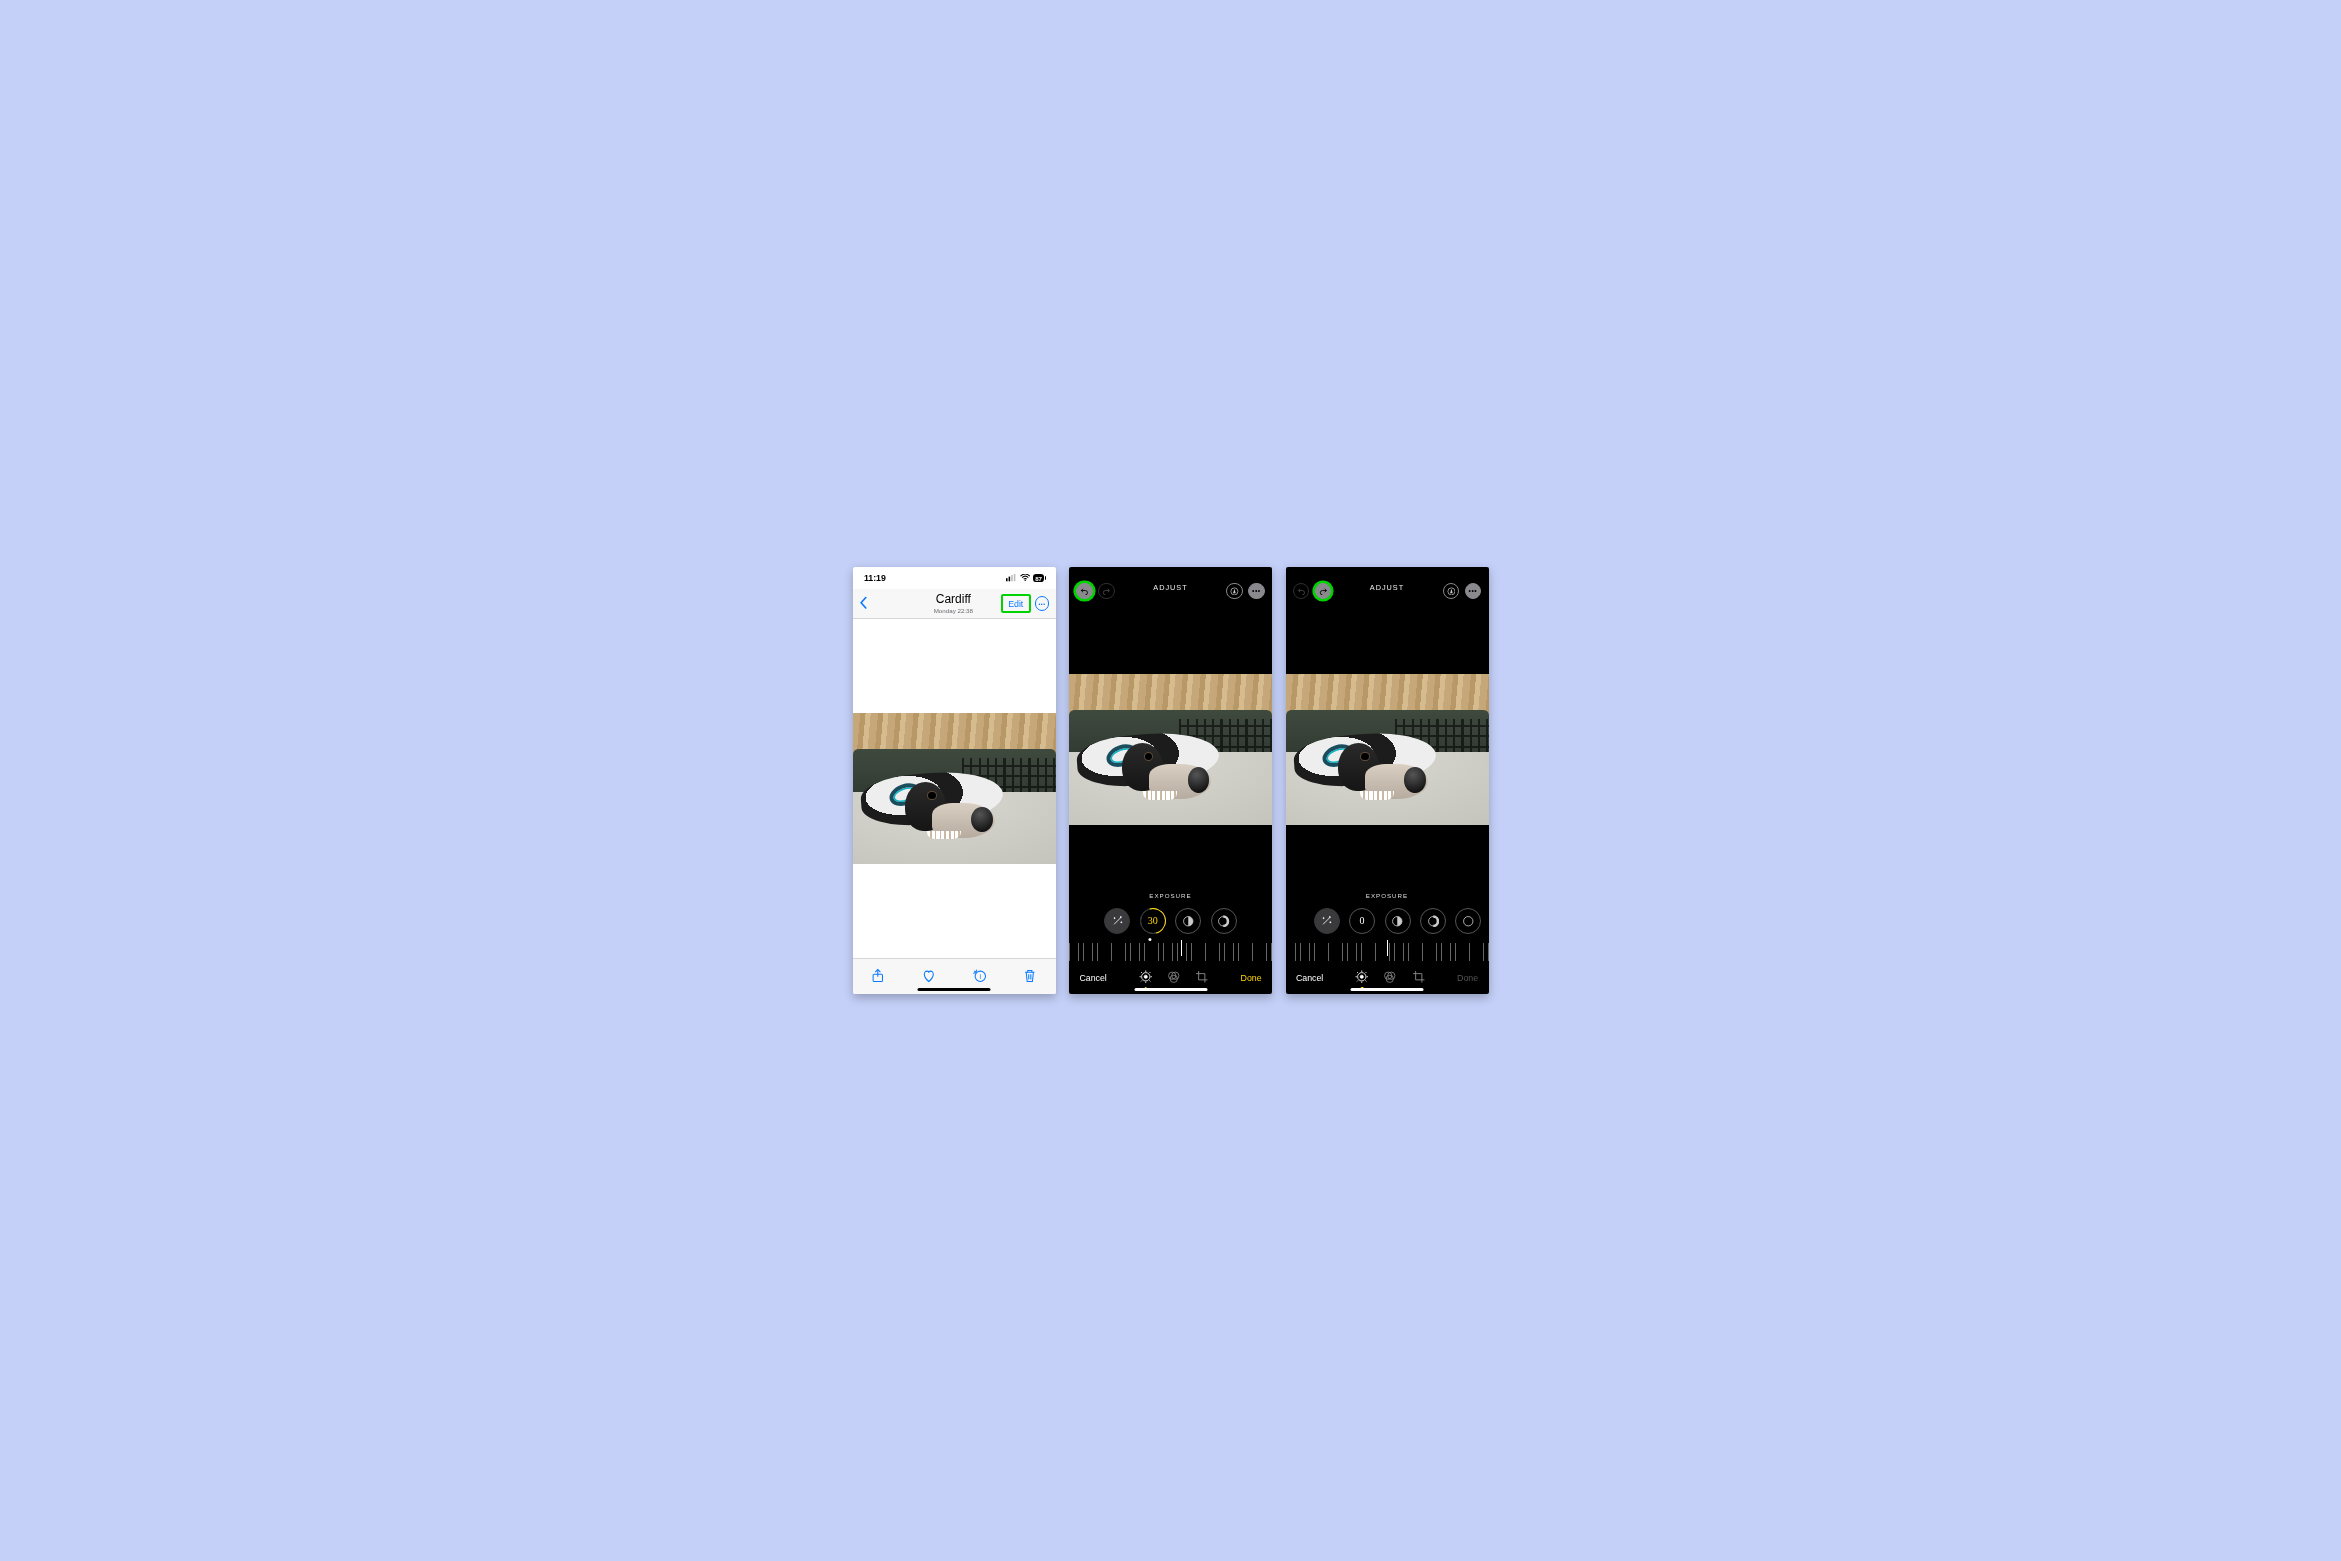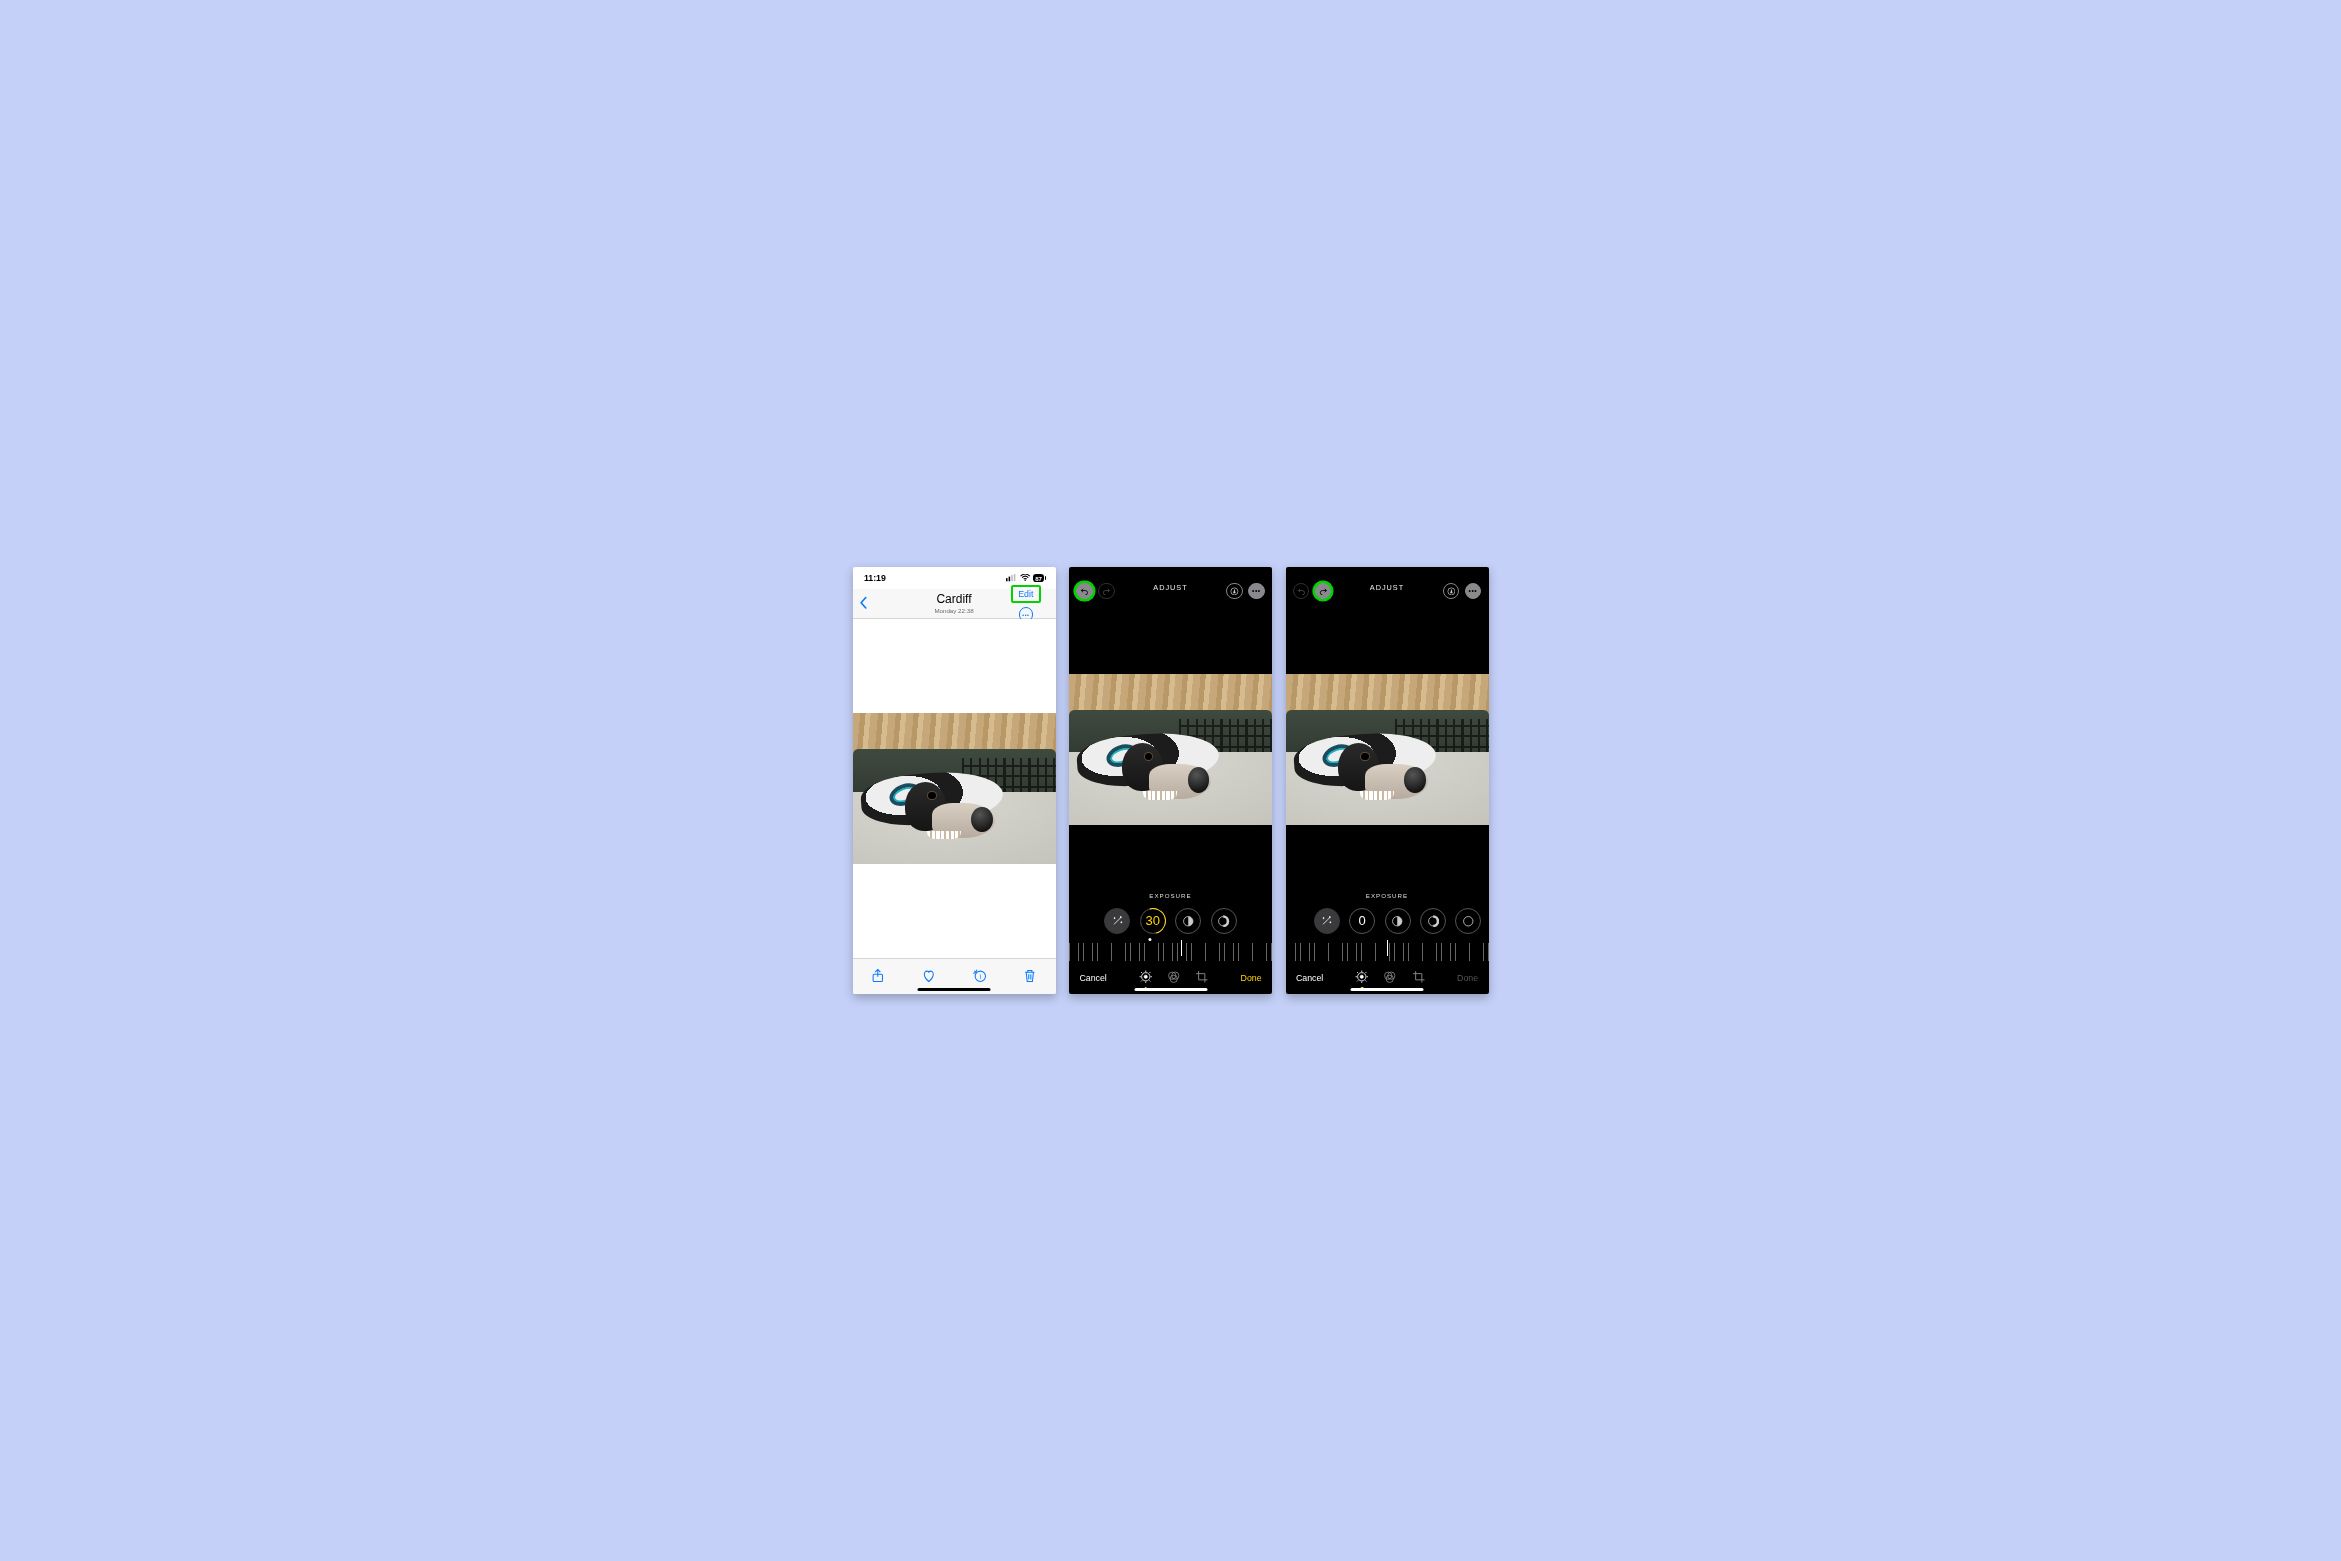"Edit" .nav-right { flex-direction: column -> none }
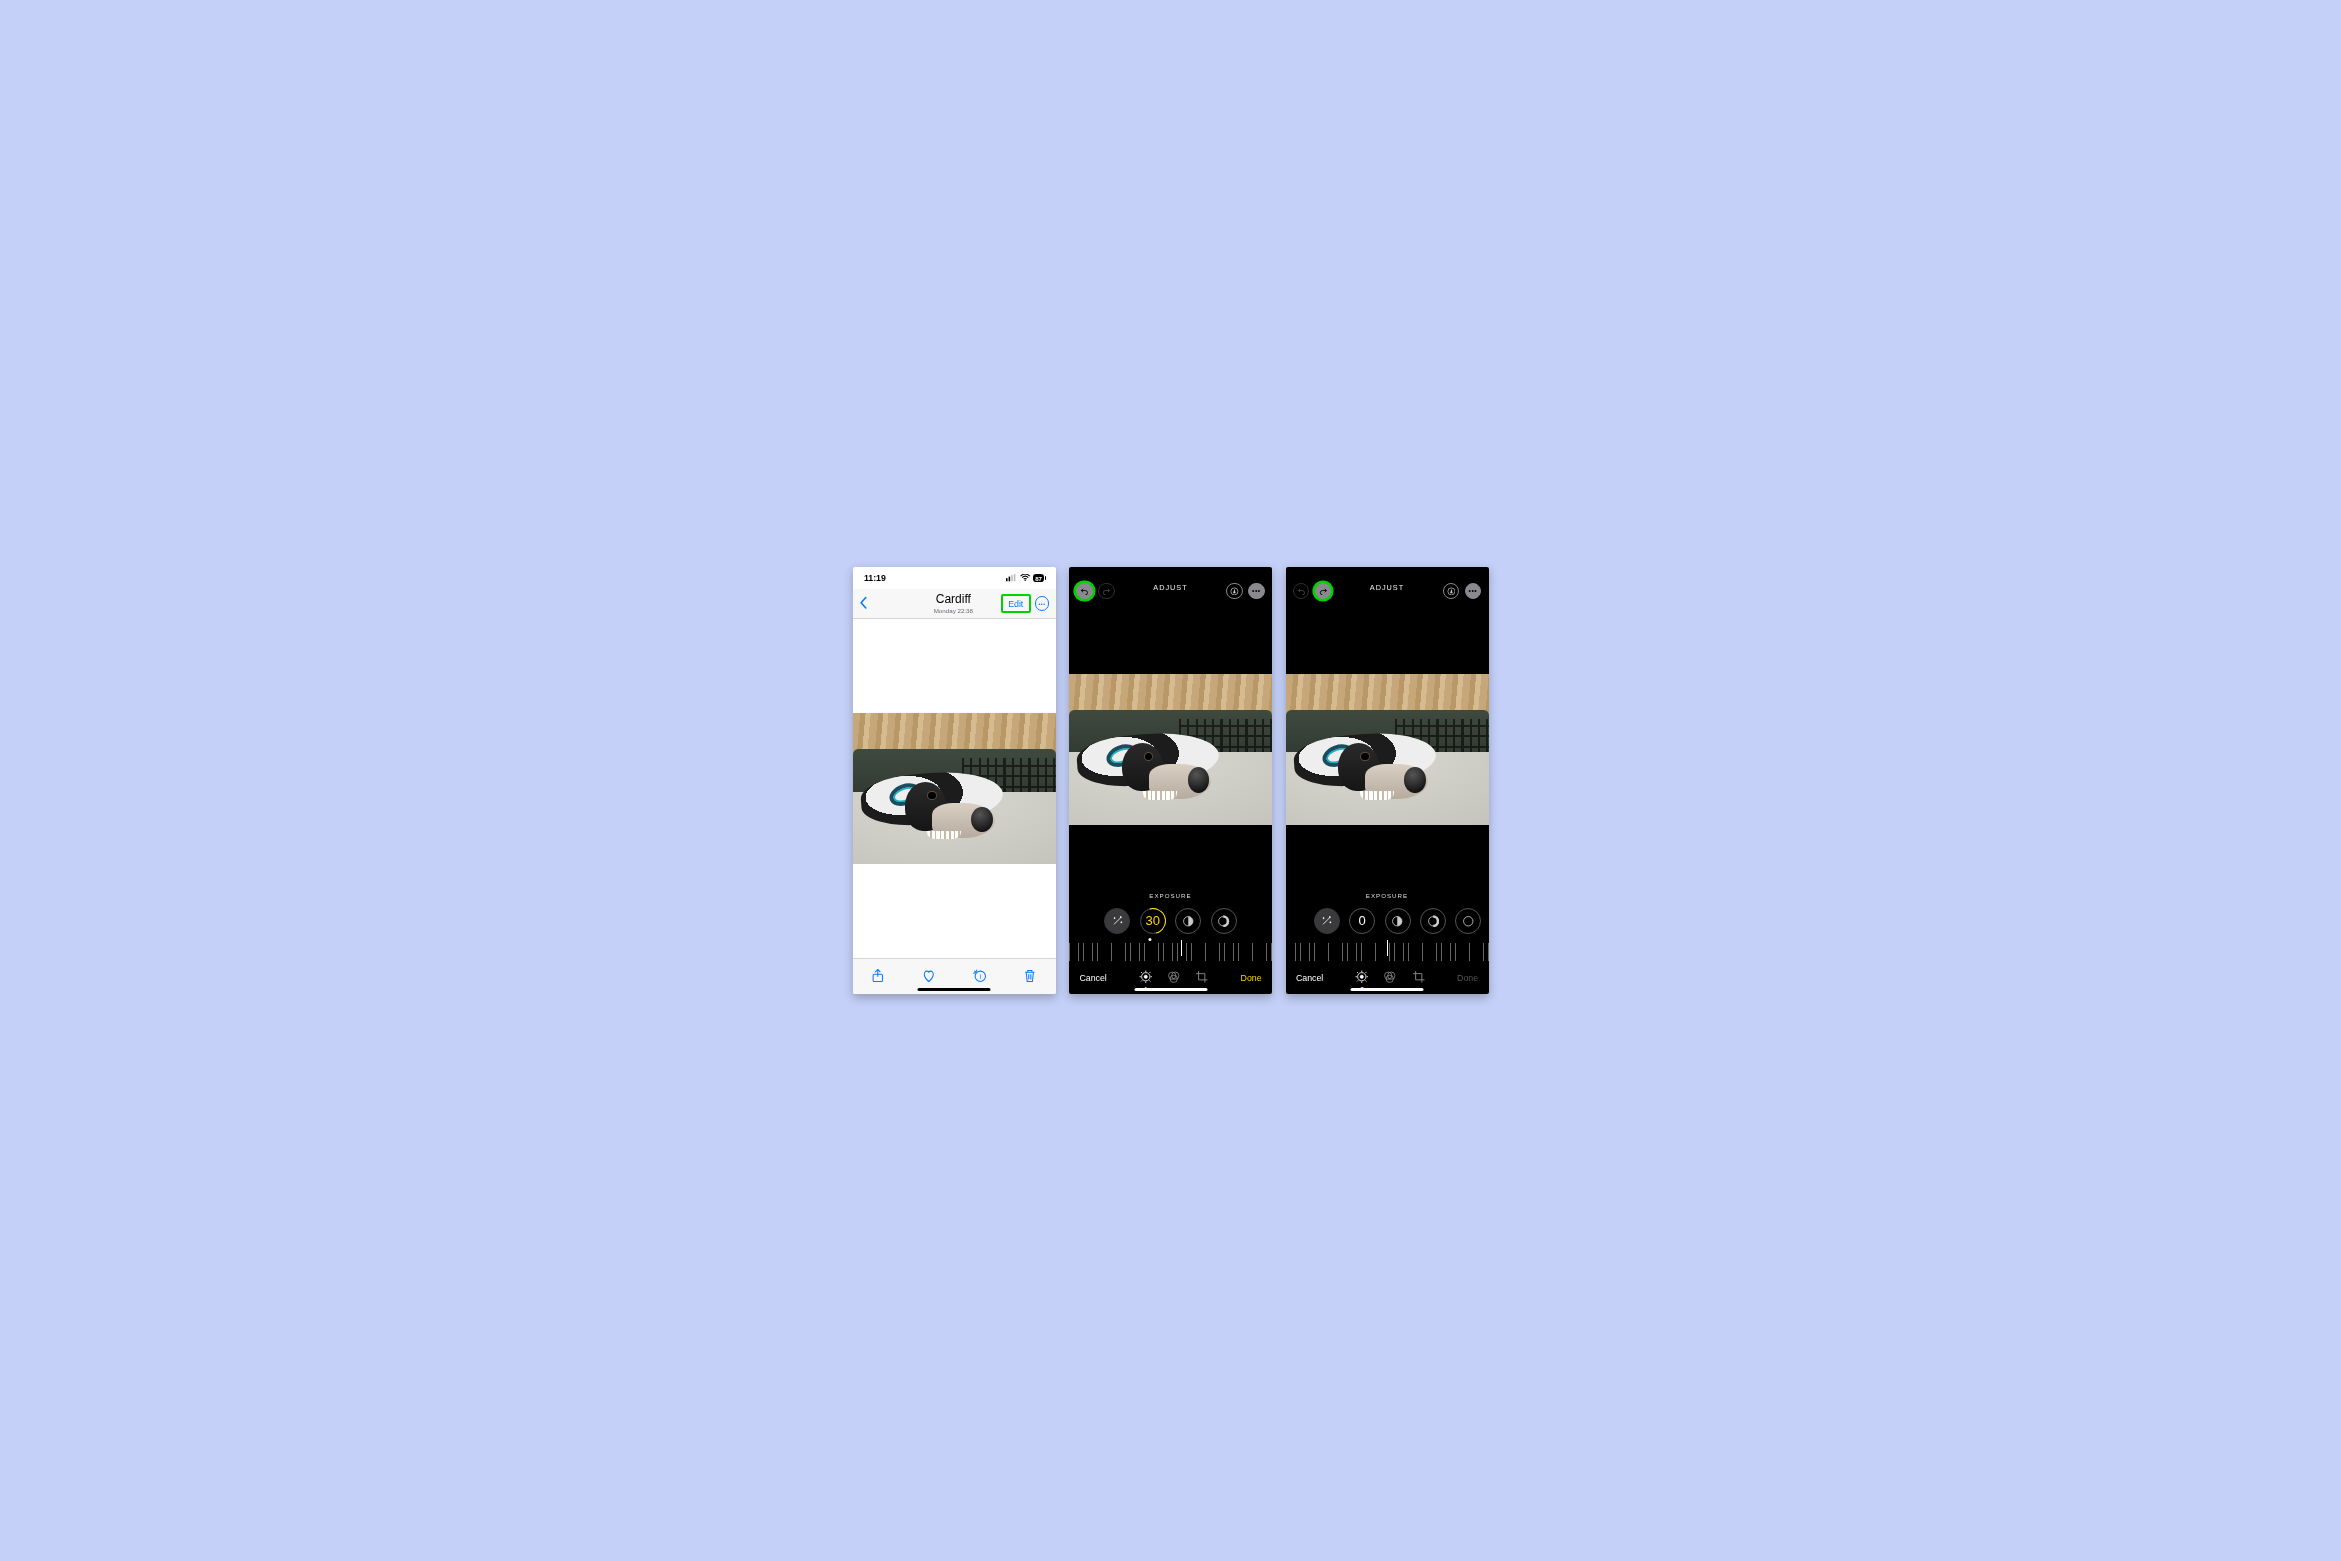"30" .dial .val { font-family: none -> Liberation Serif, serif; font-size: 13px -> 10px }
